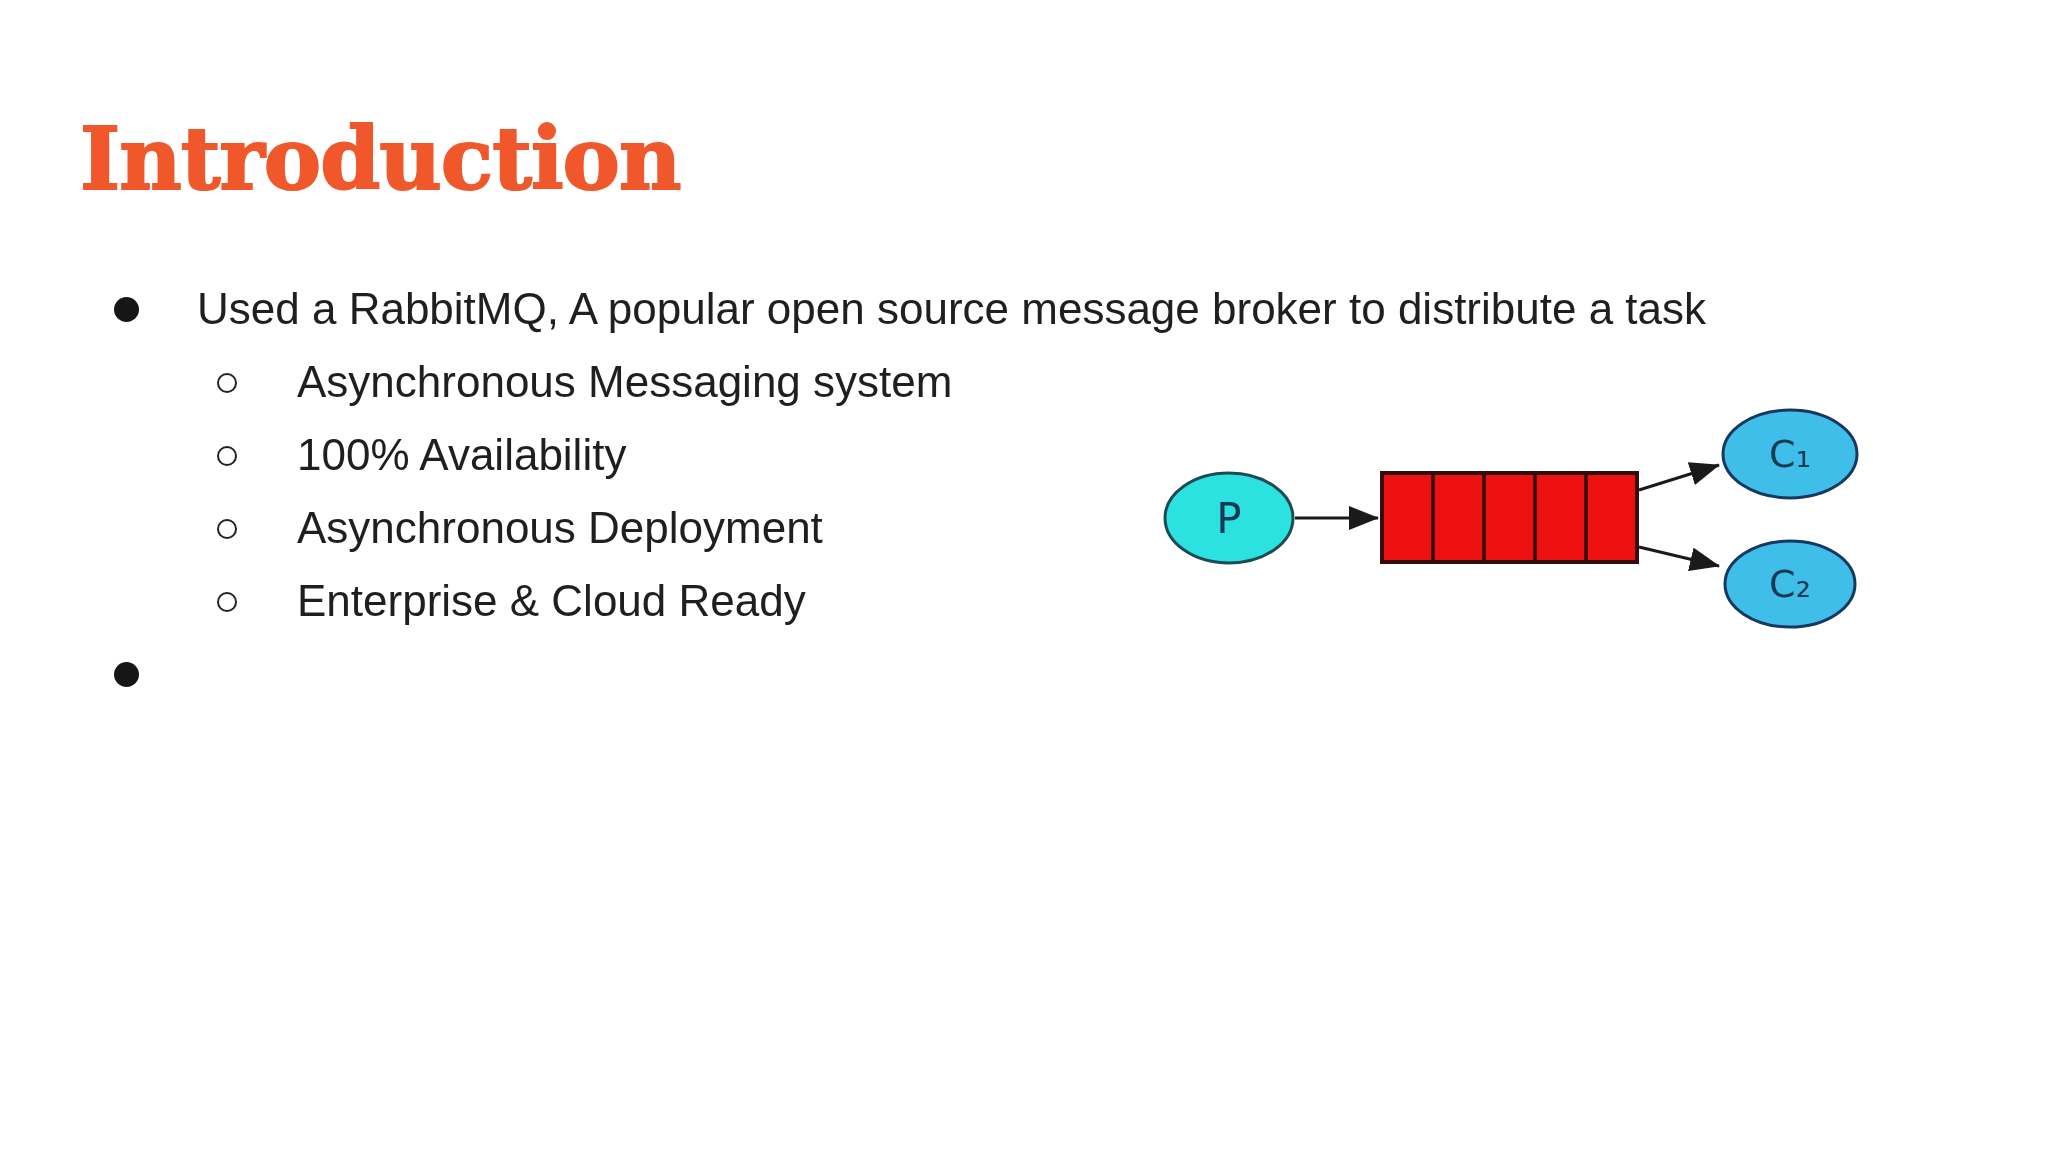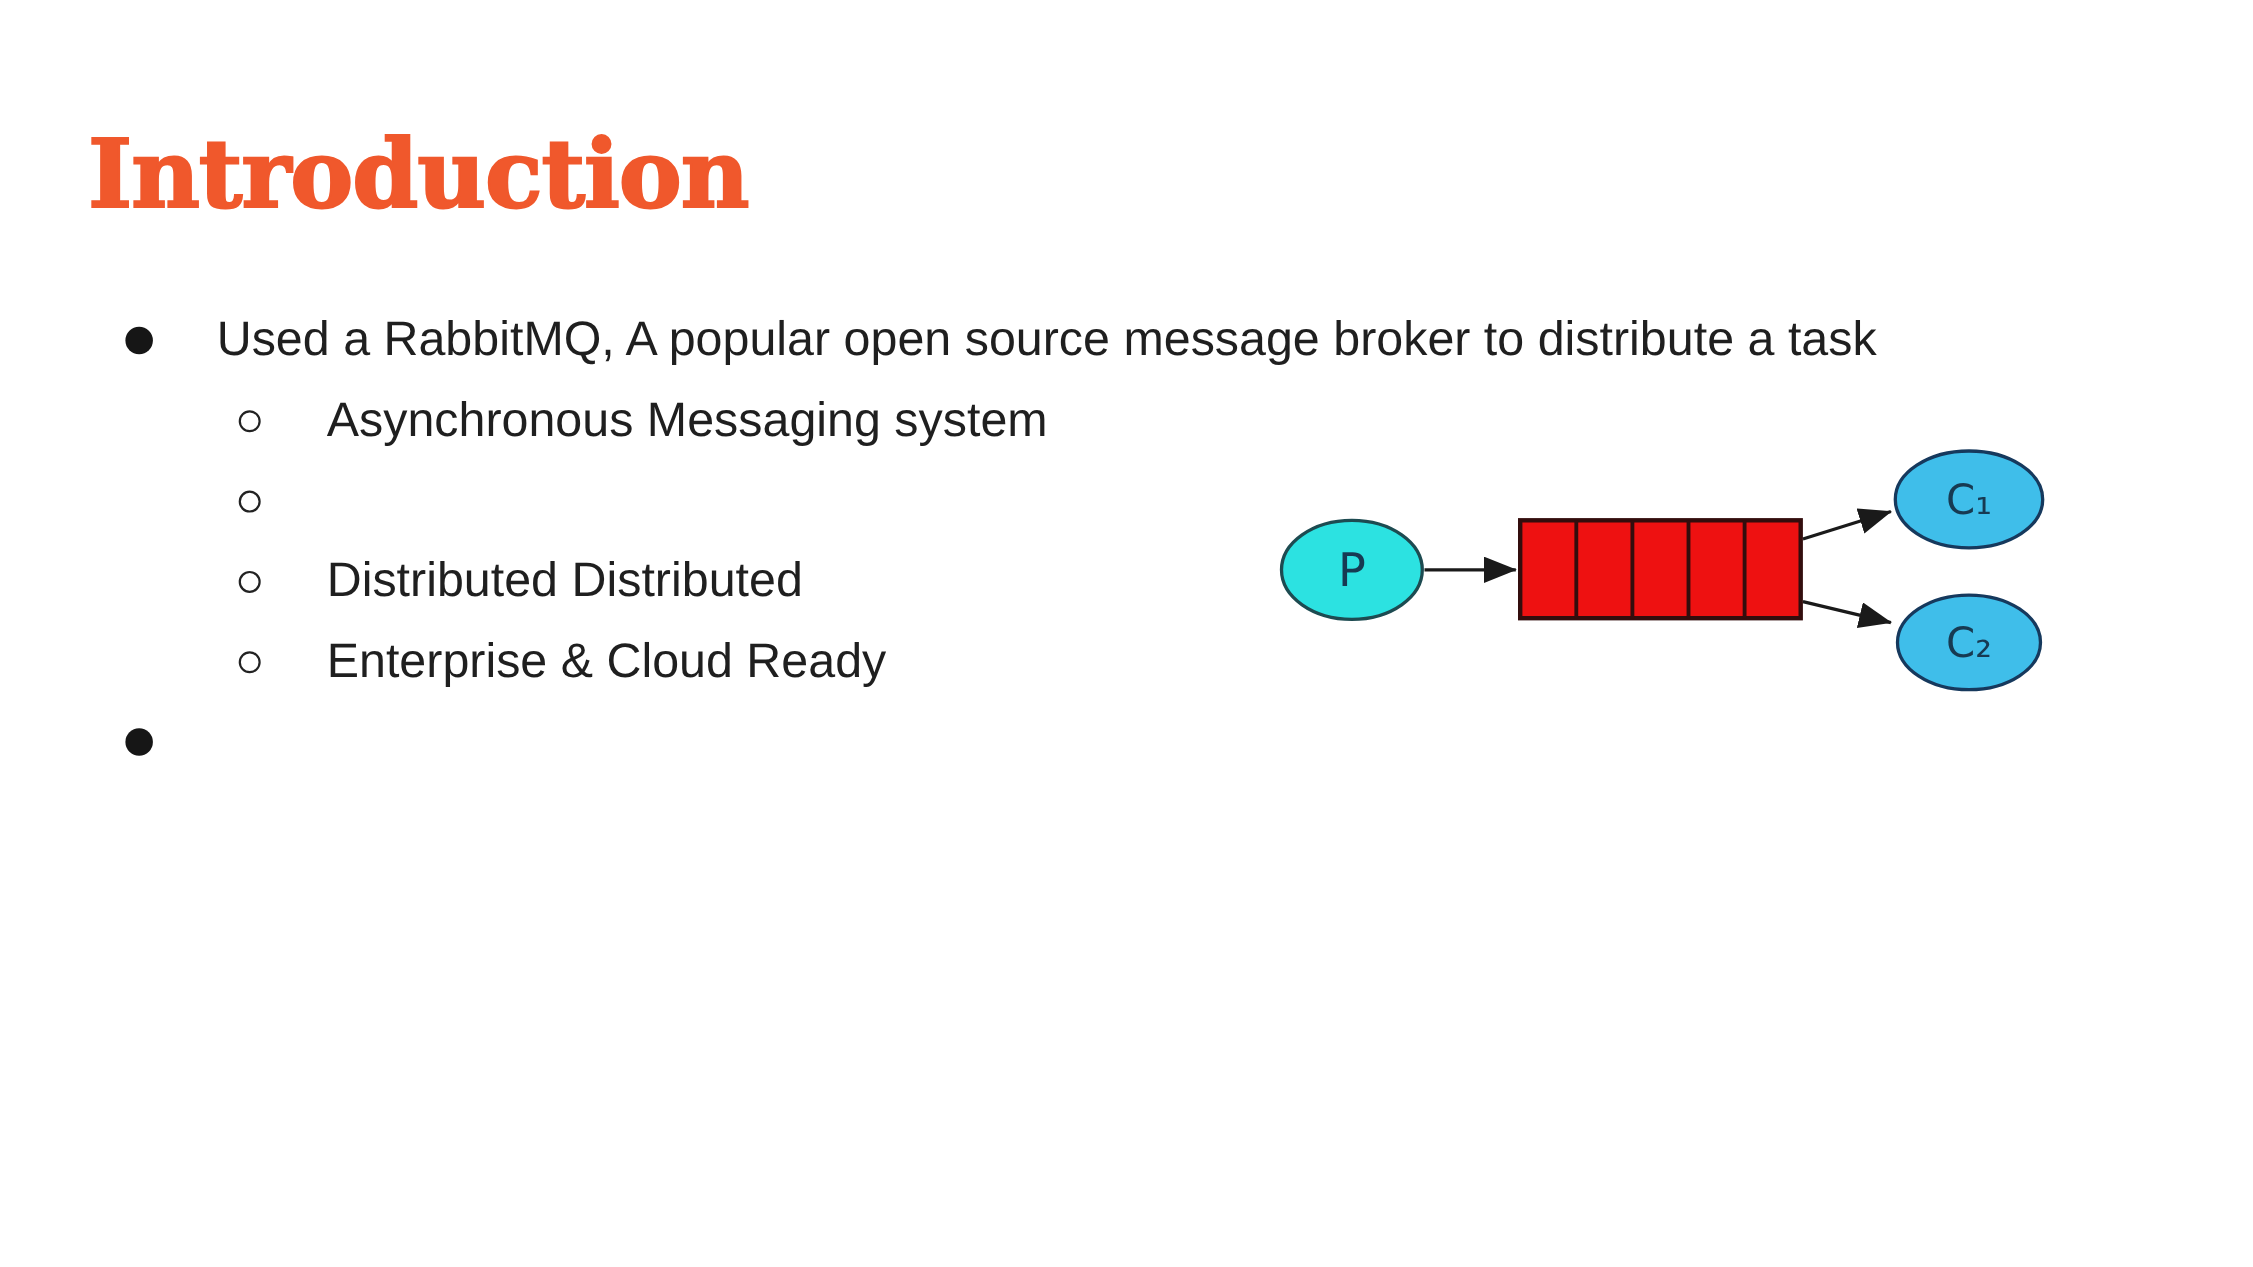"100% Availability" span.txt { html: none -> <span>100% Availability</span> }
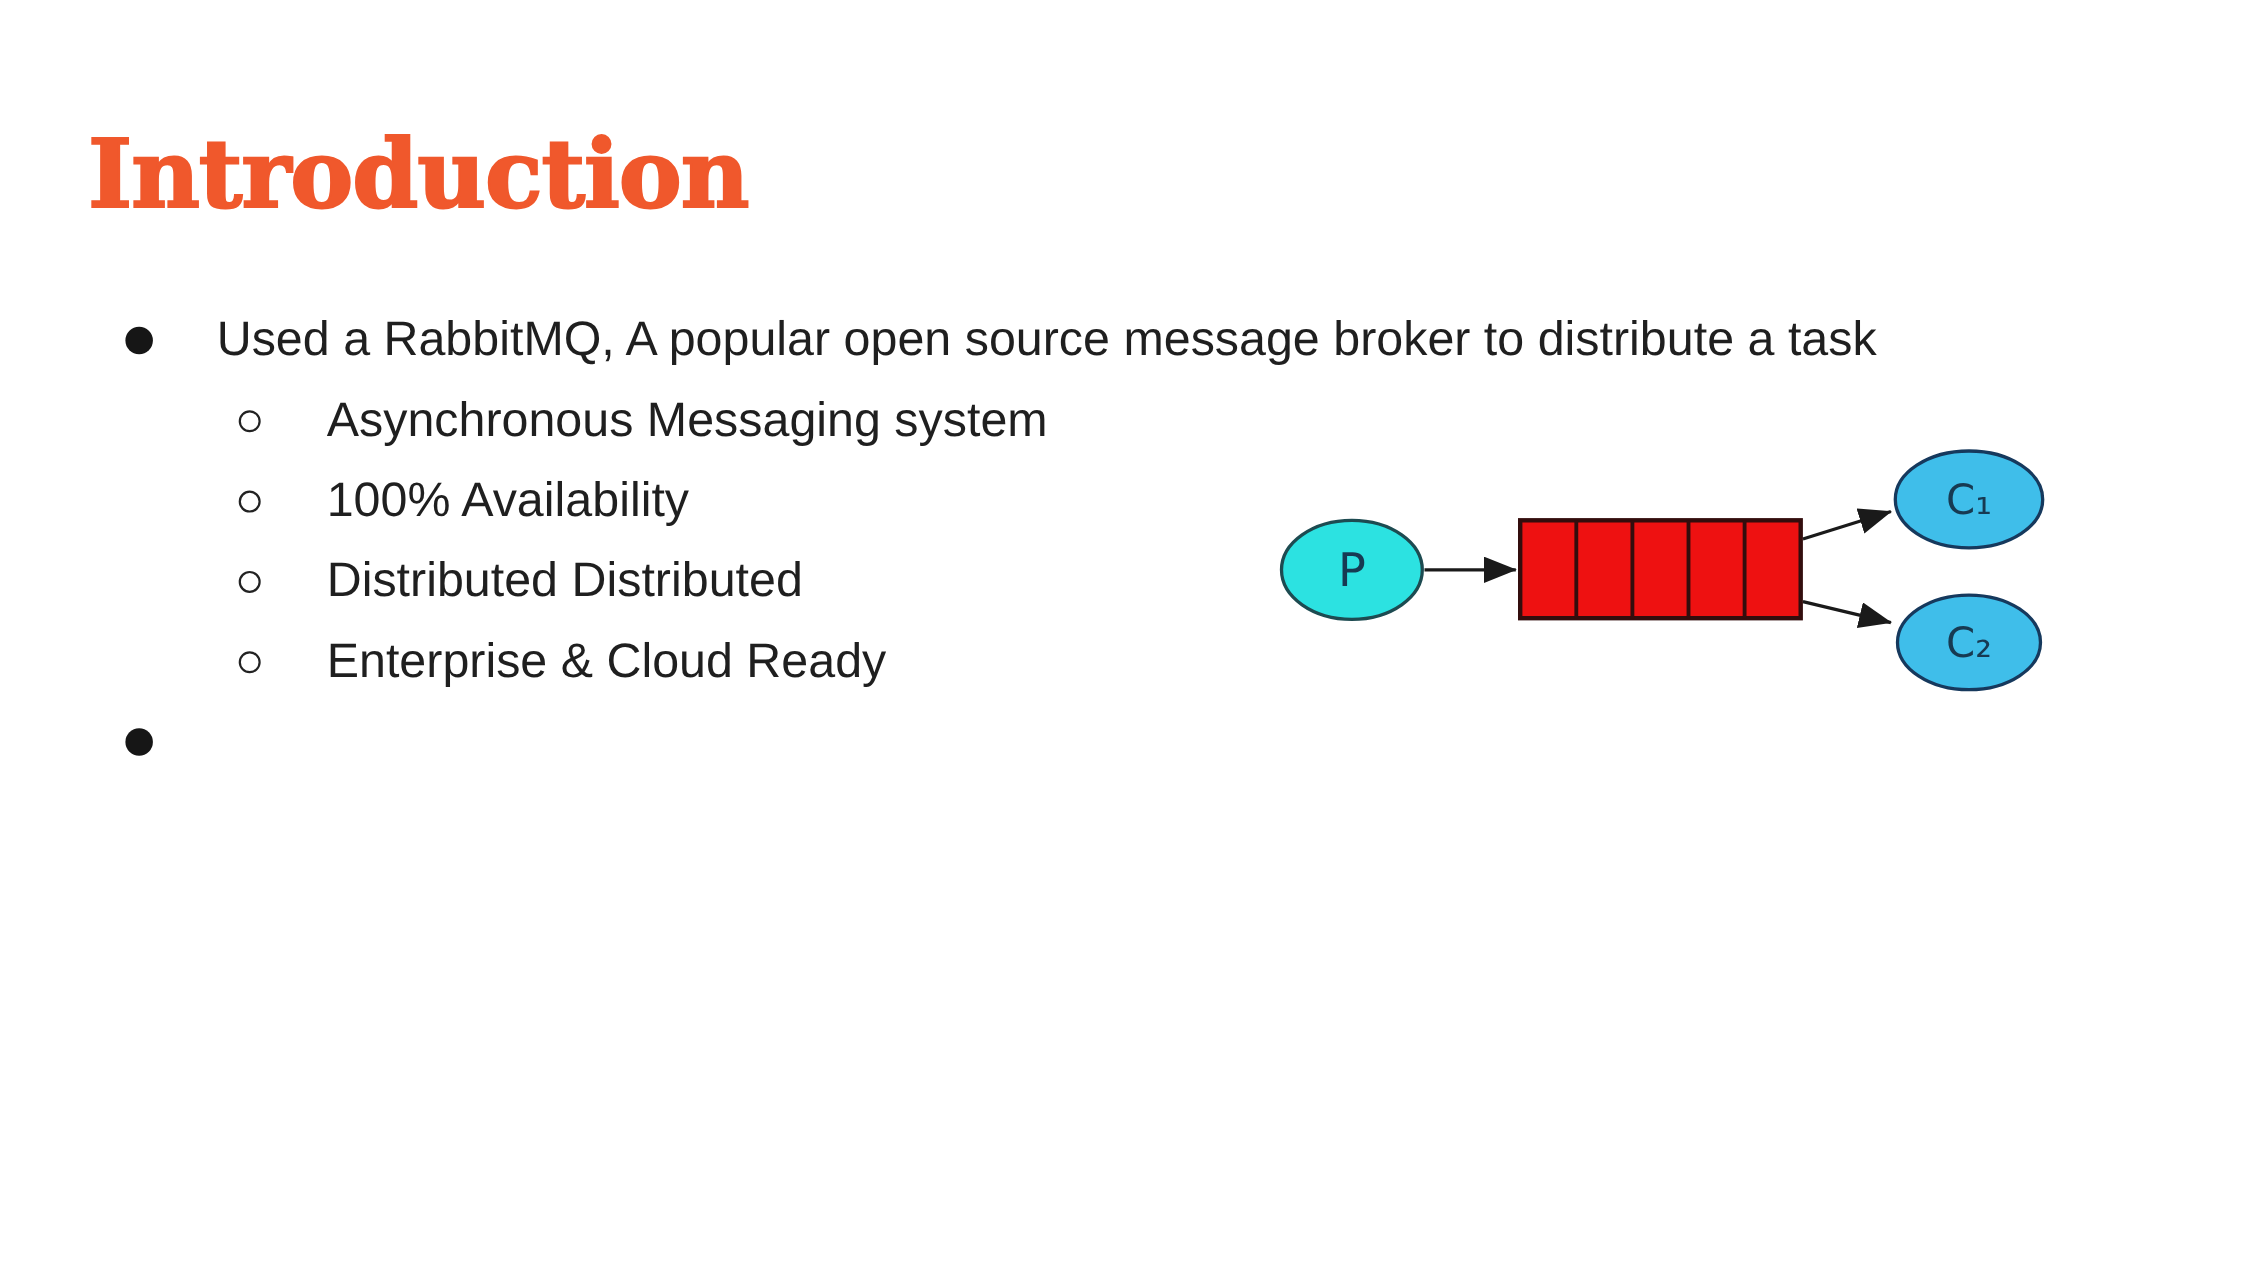"Distributed Distributed" span.txt { text: Distributed Distributed -> Asynchronous Deployment }
